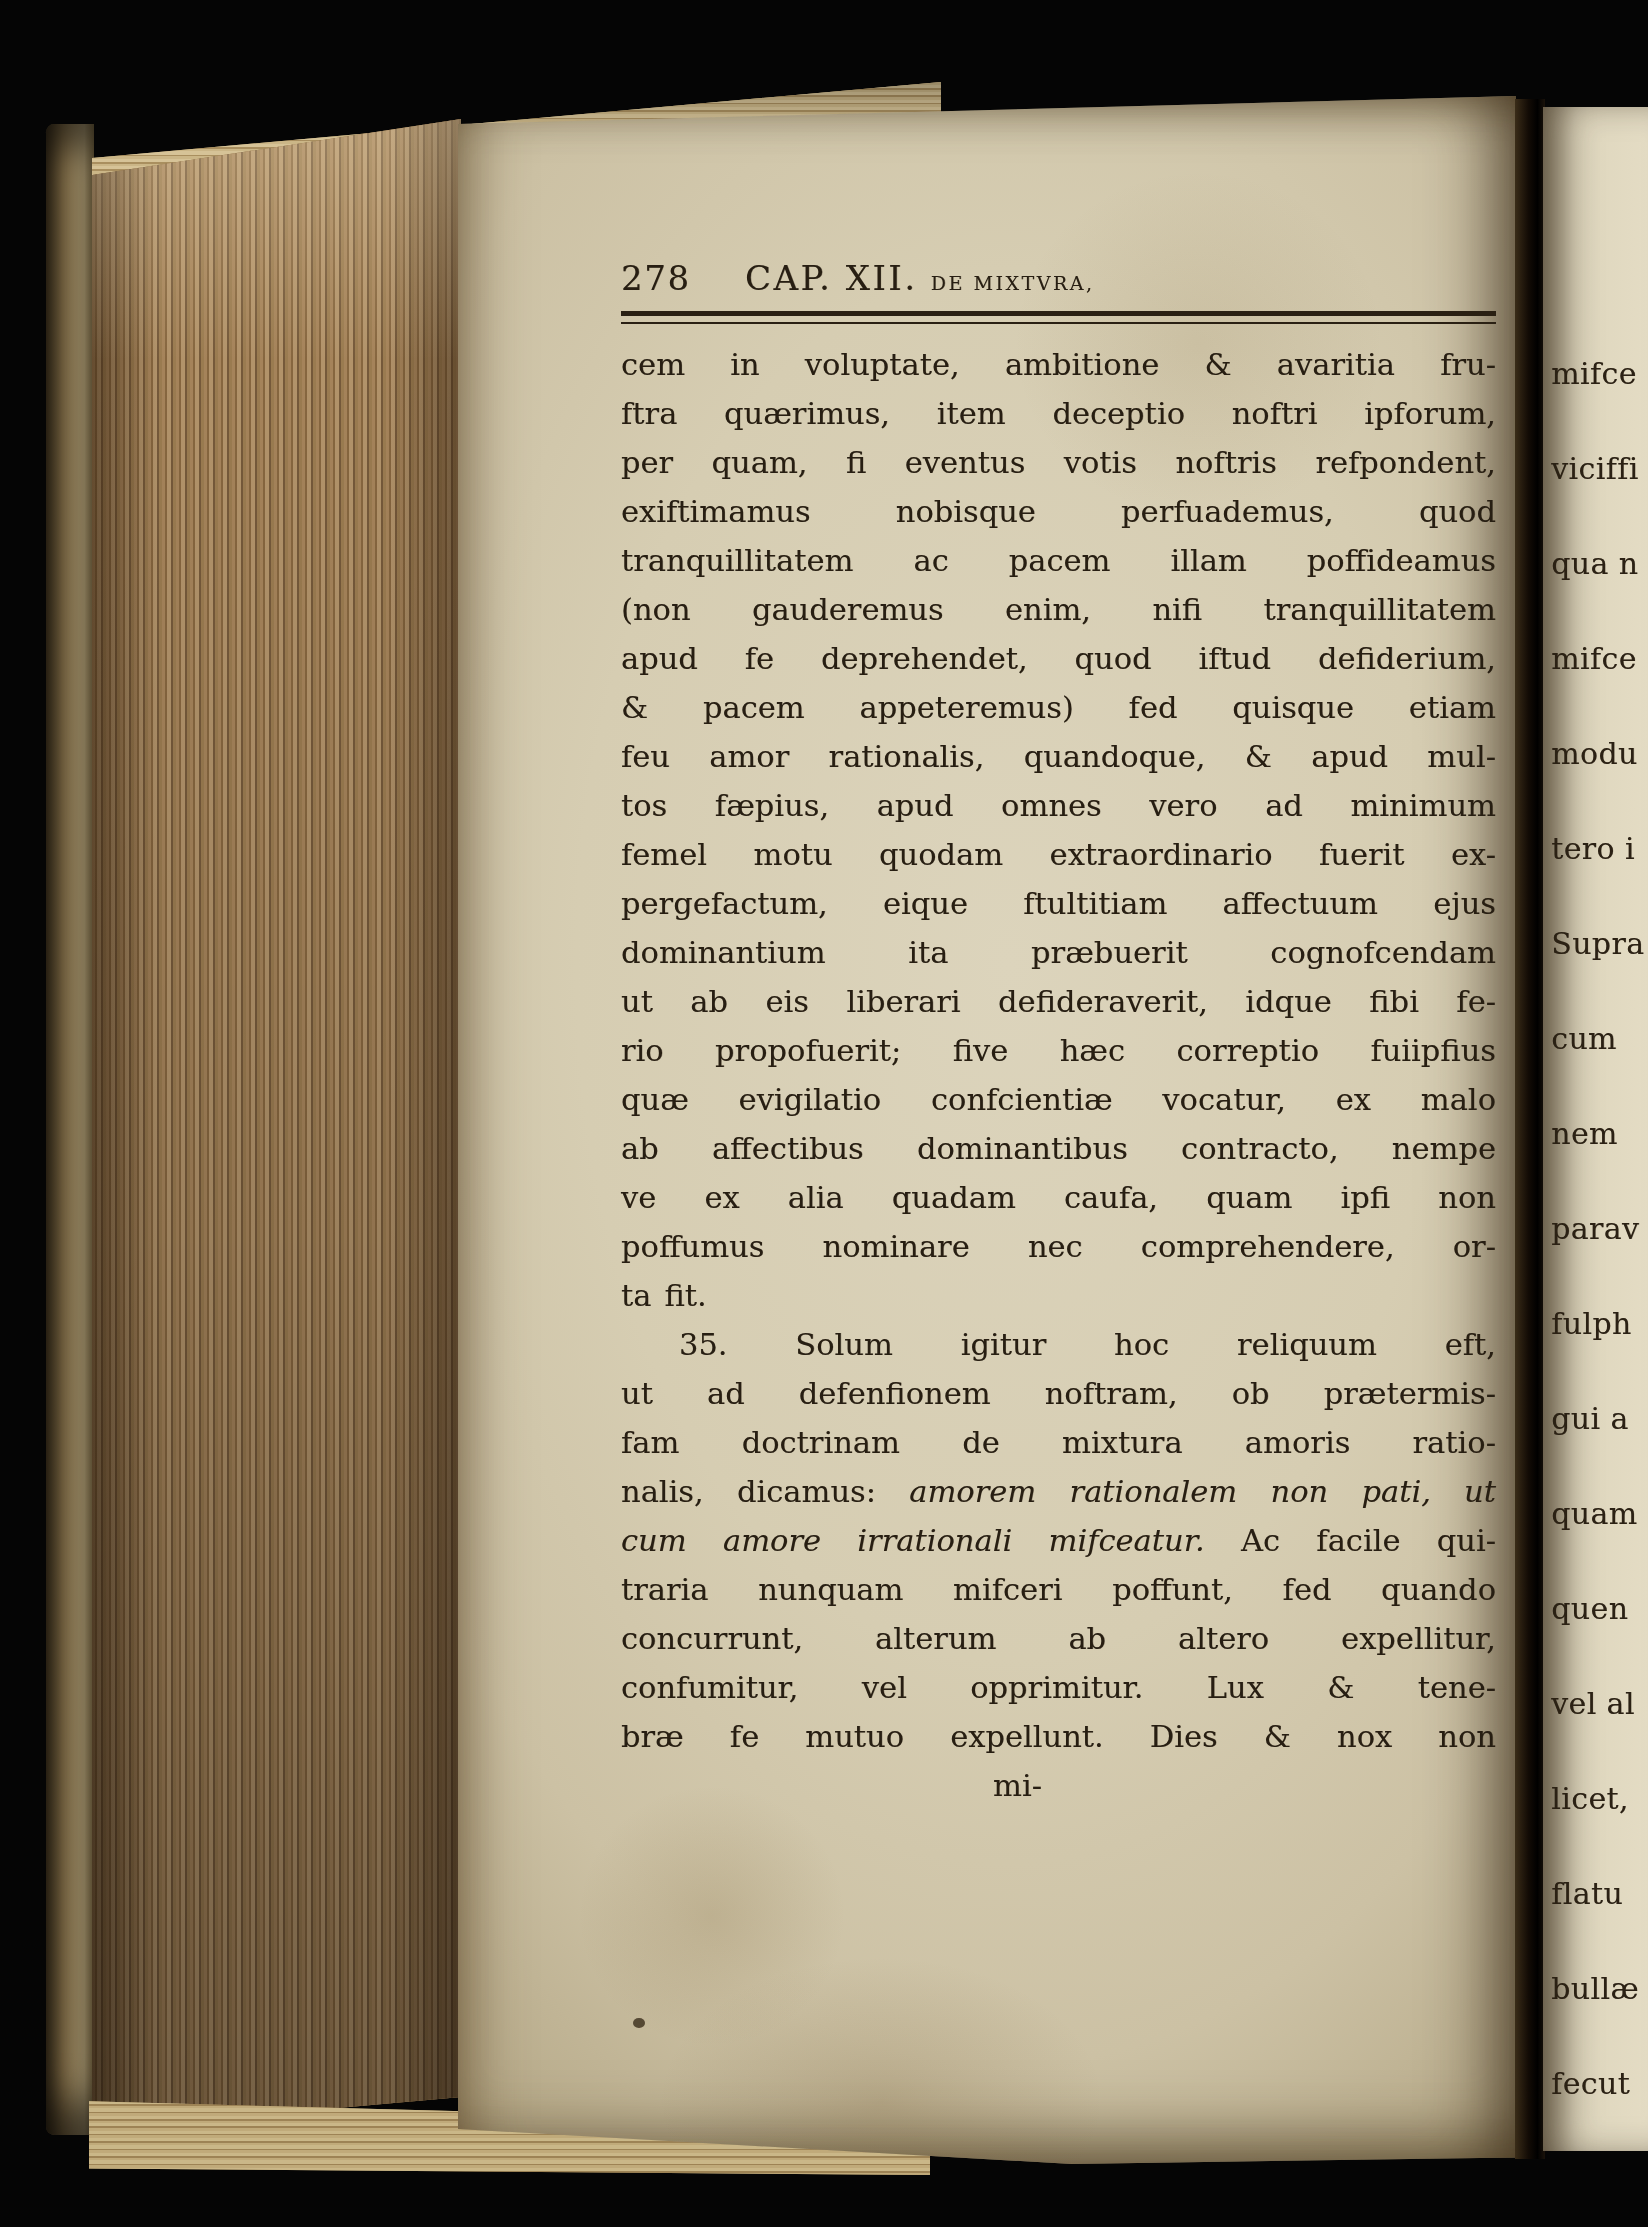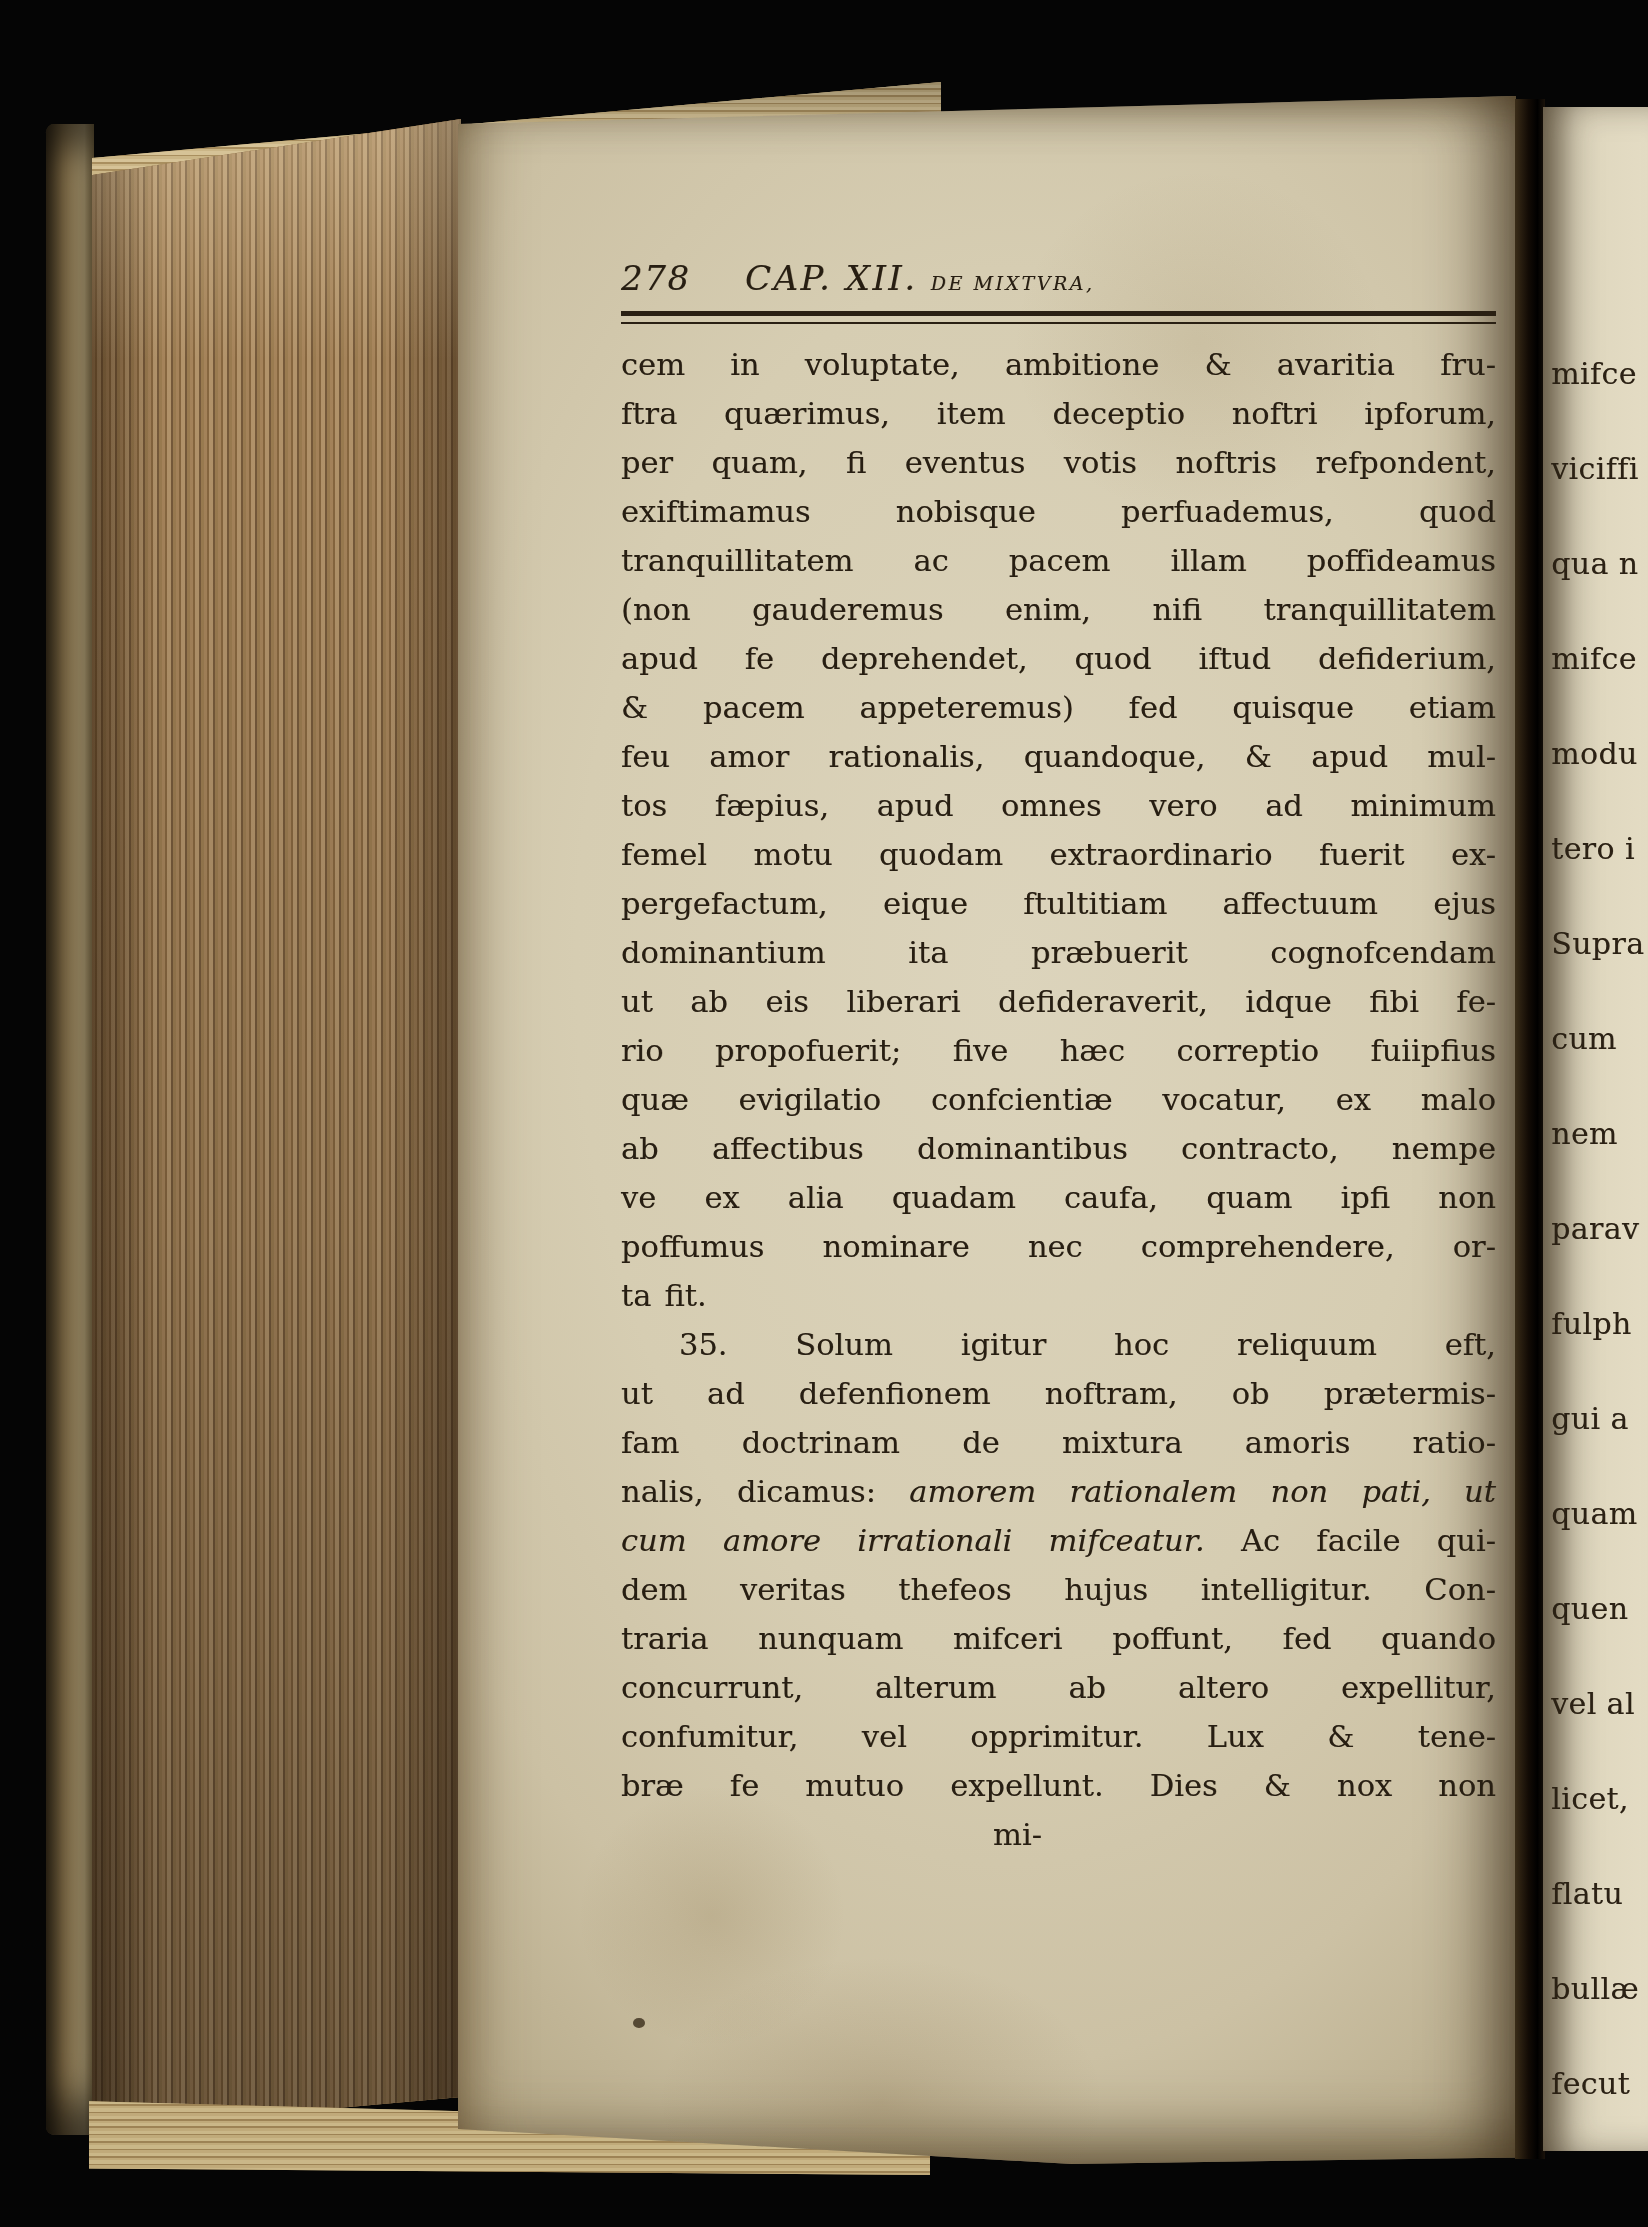"278" .header-row { font-style: italic -> none }
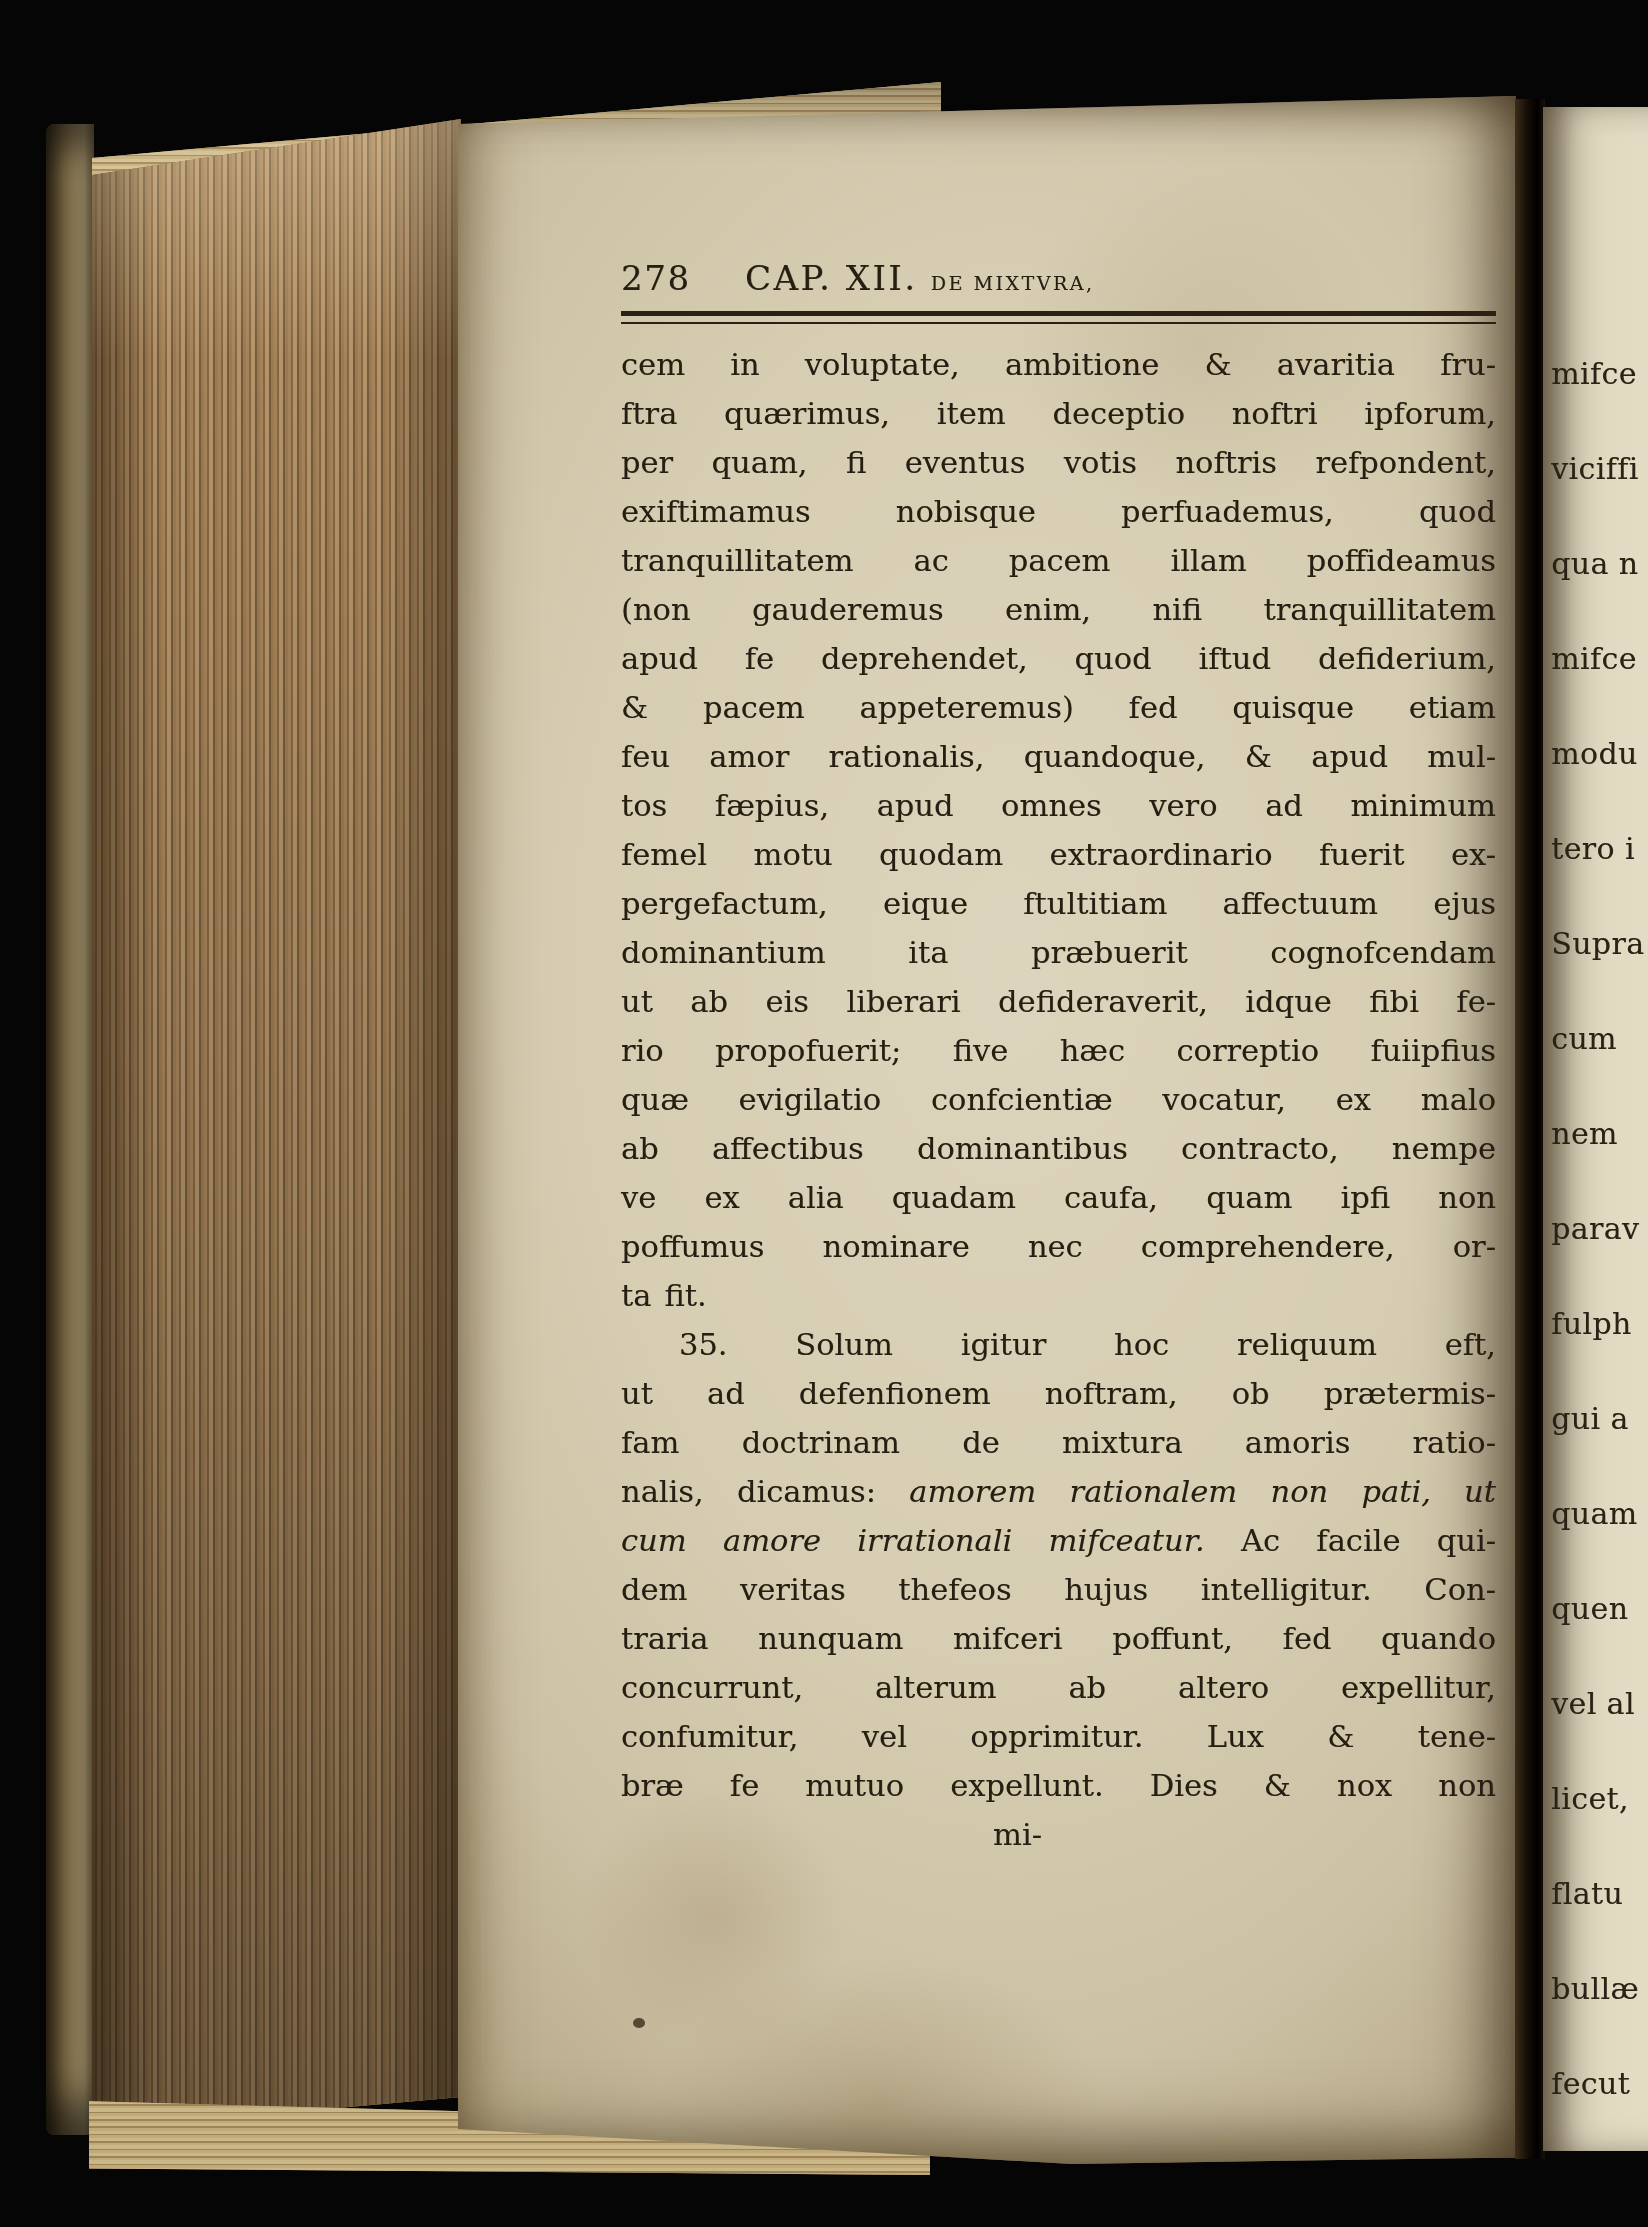"dem veritas thefeos hujus intelligitur." div.line { html: <div>dem veritas thefeos hujus intelligitur. Con-</div> -> none }
